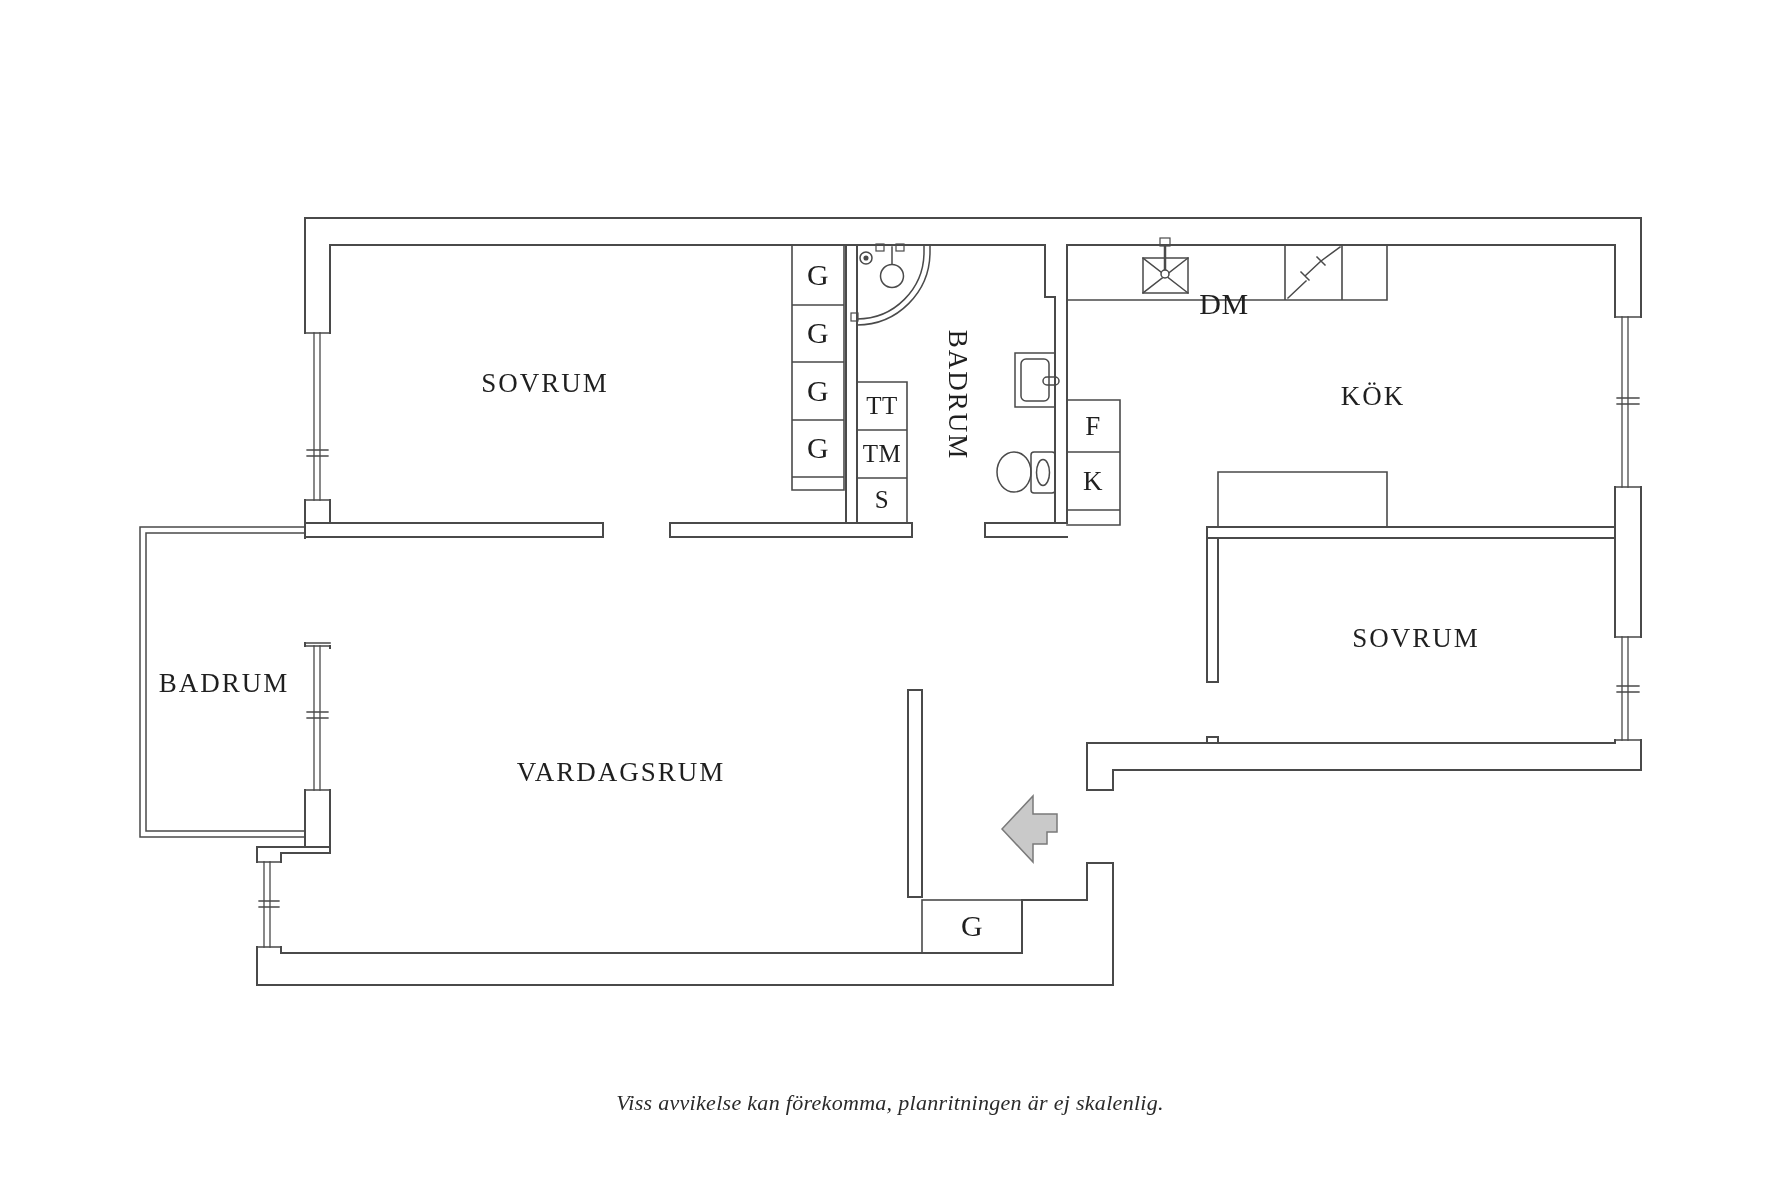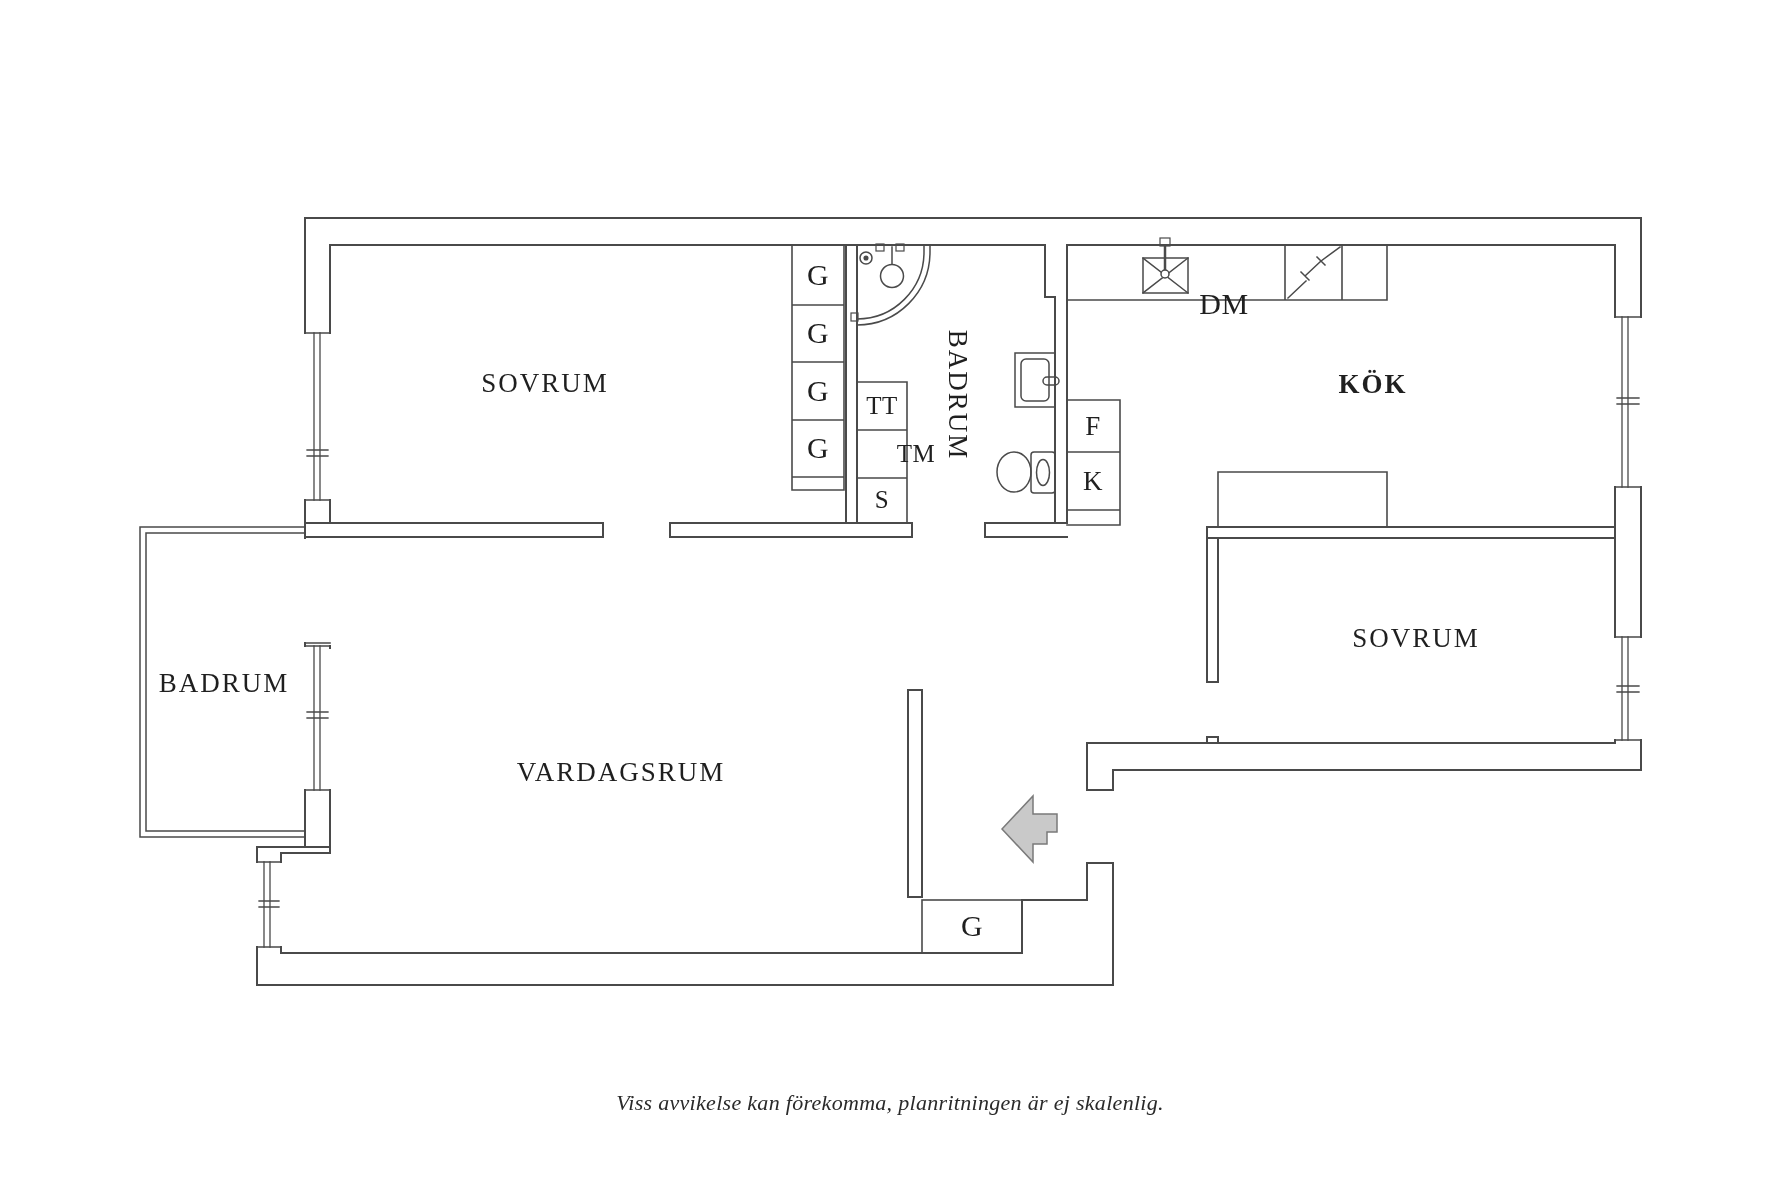"KÖK" span.lbl { font-weight: bold -> none; top: 384px -> 396px }
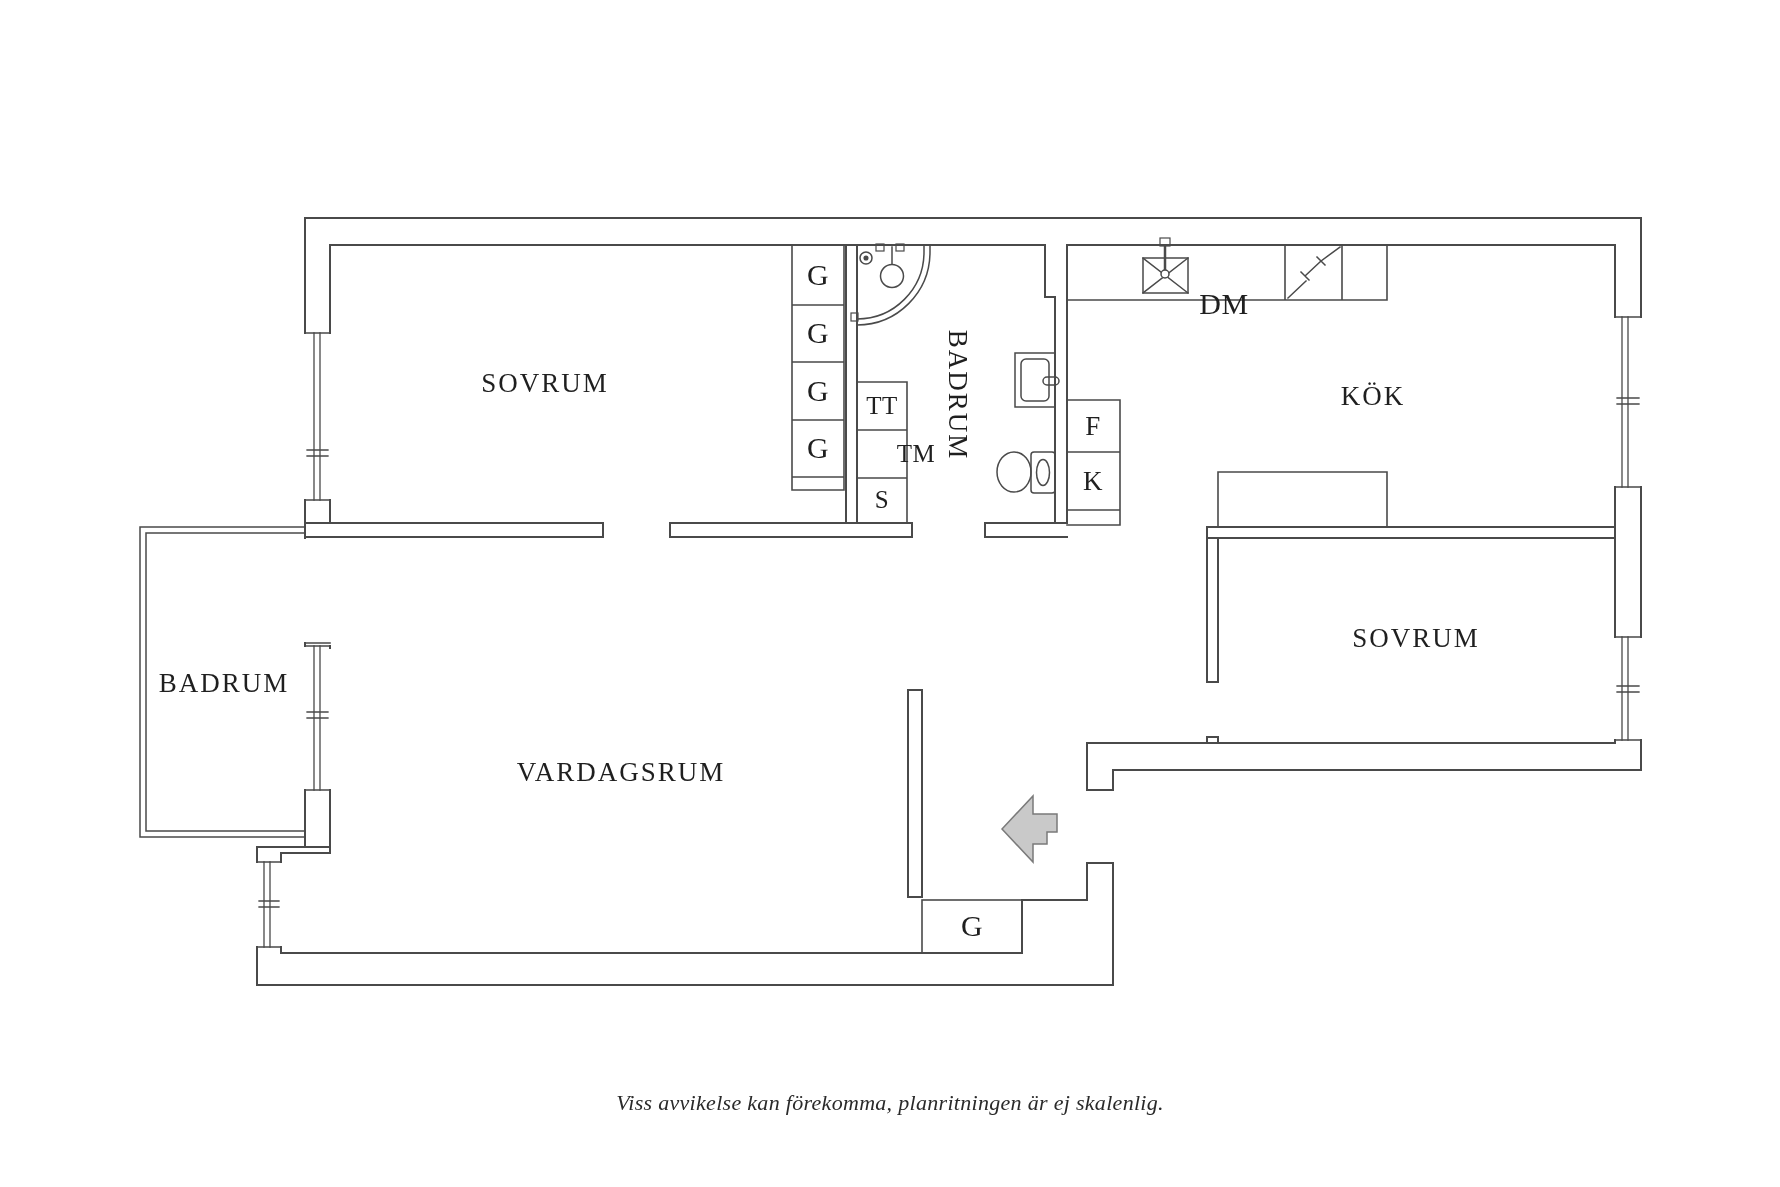"TM" span.lbl { margin-left: 34px -> none }
